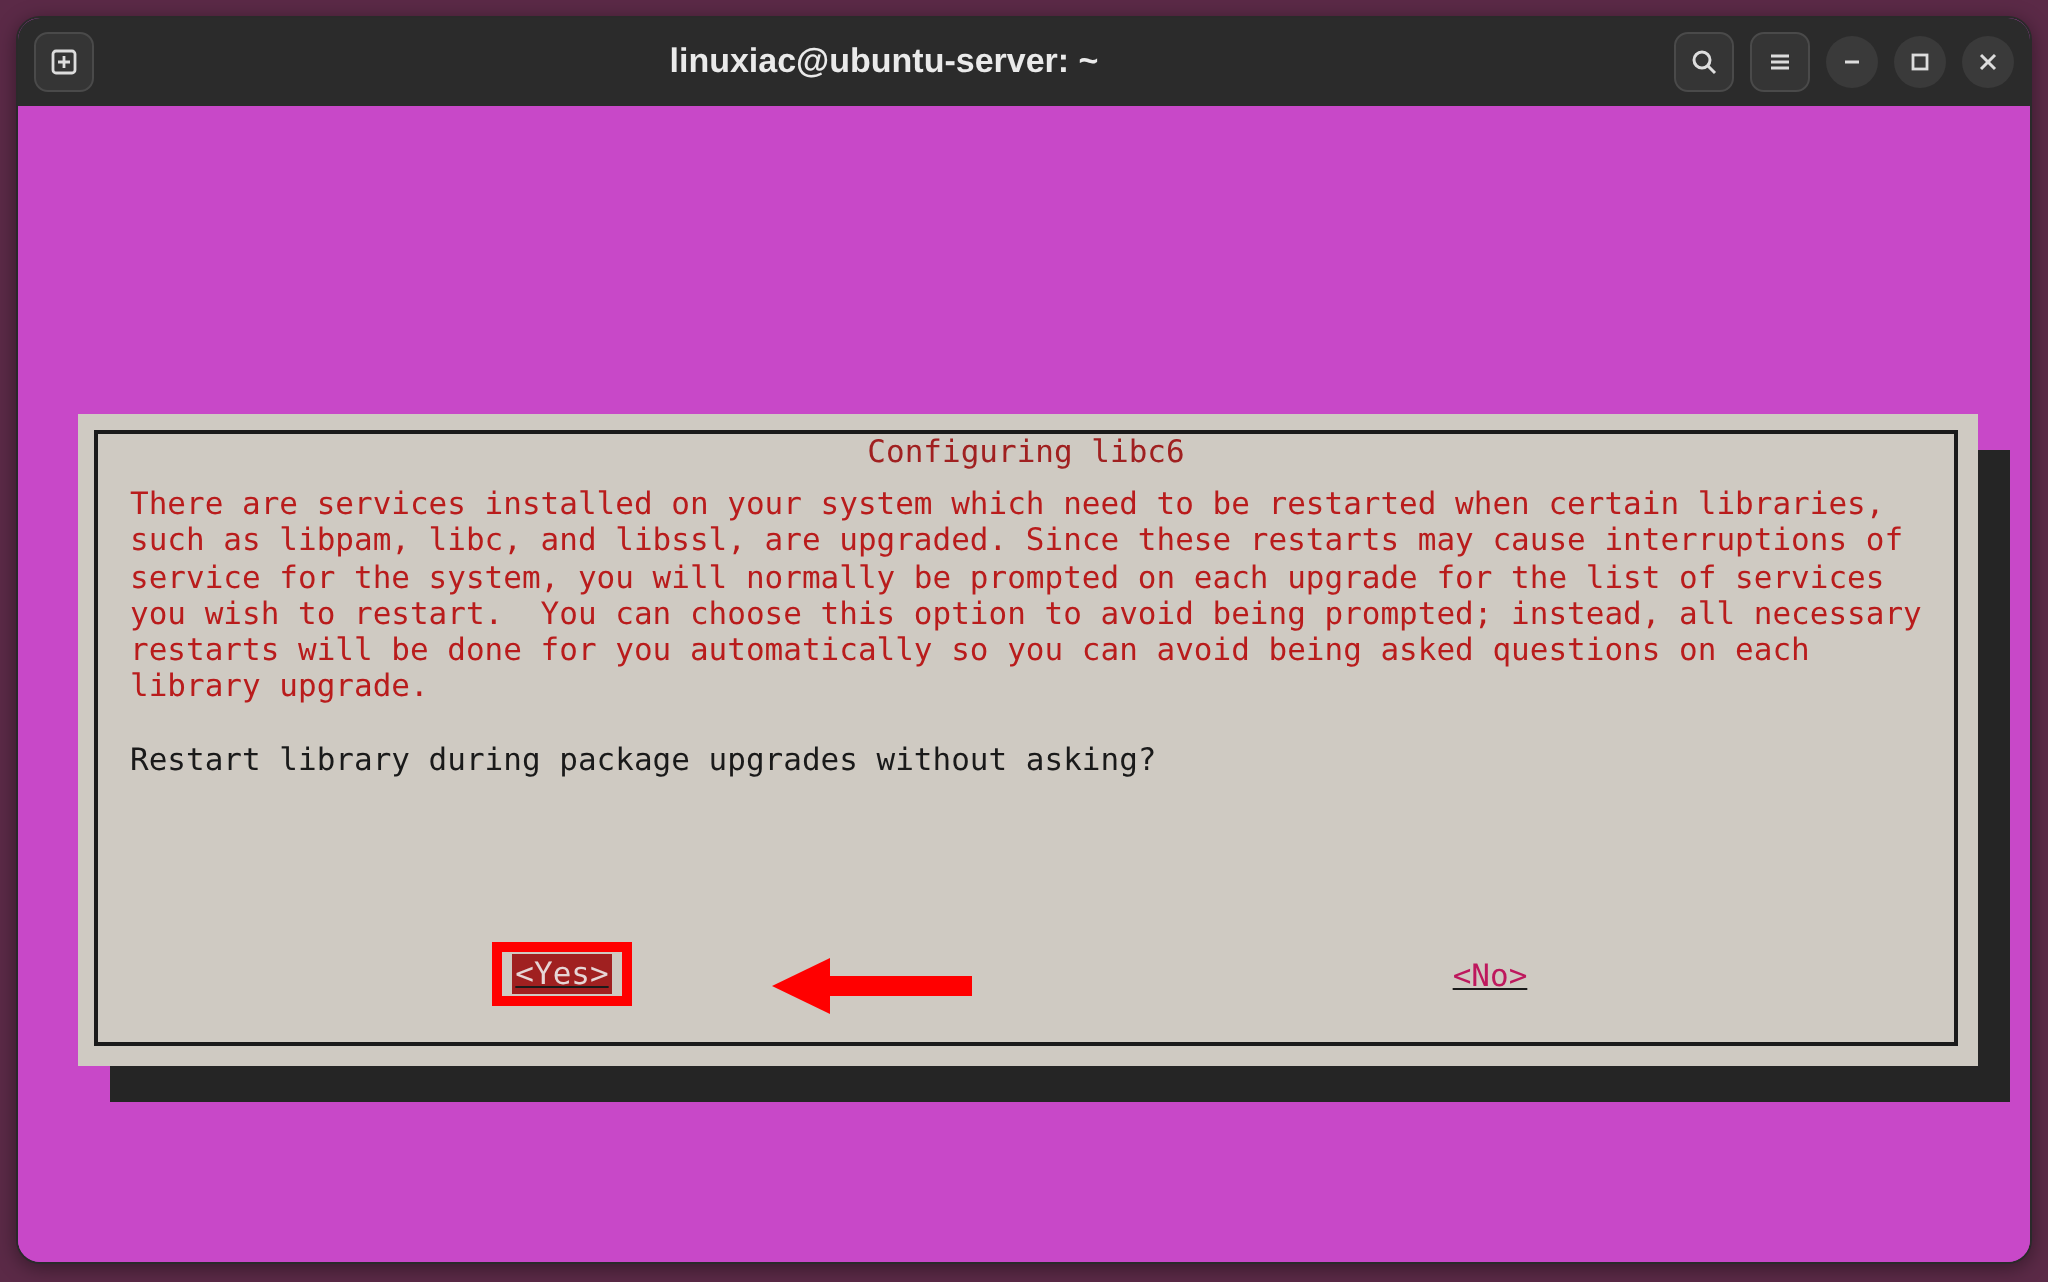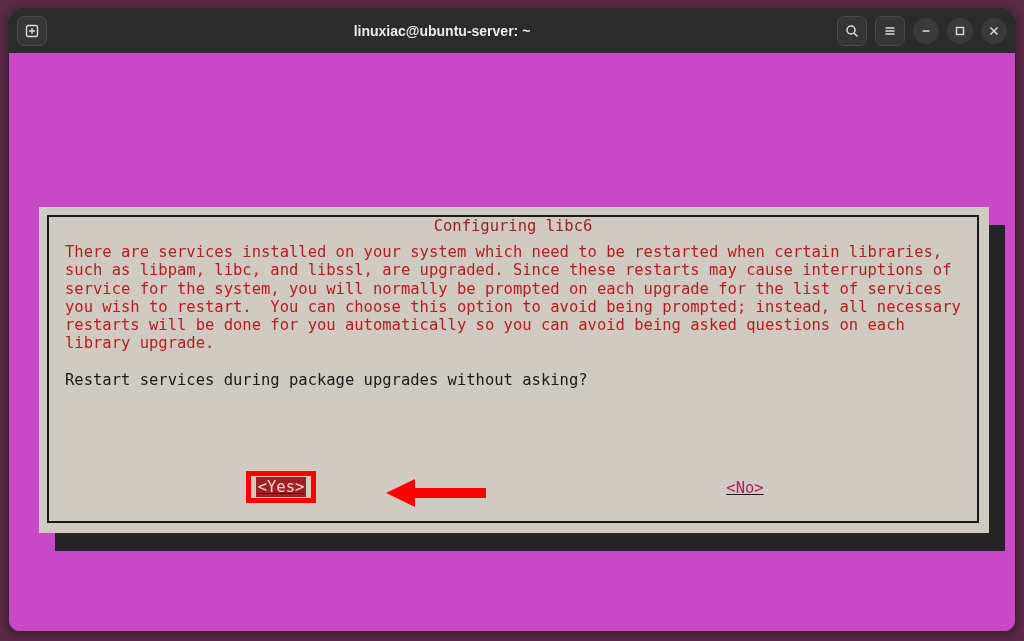"linuxiac@ubuntu-server: ~" .tb-title { font-size: 14px -> 17px }
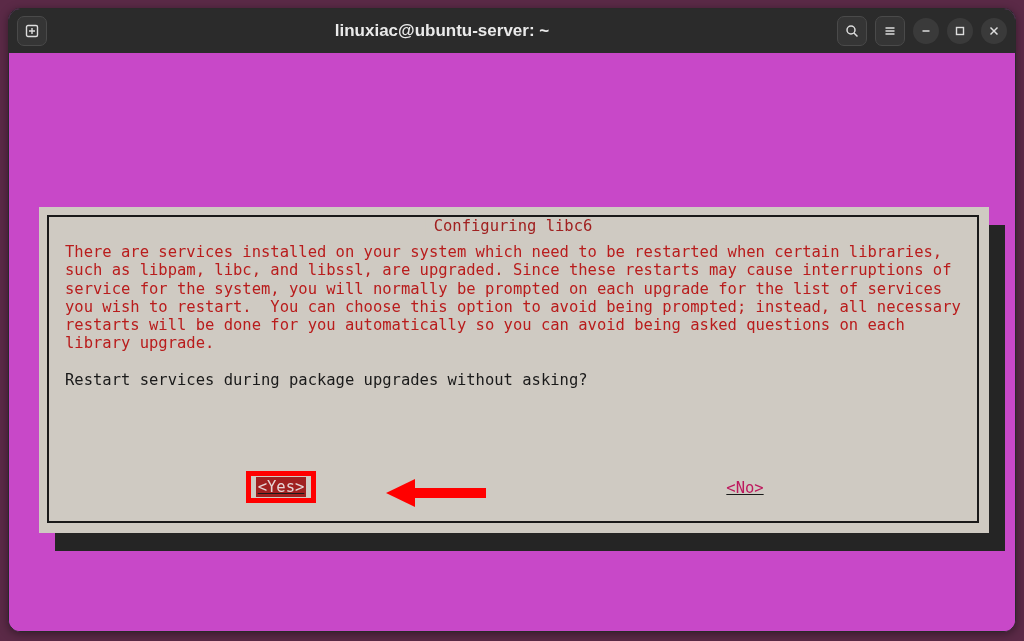"Restart services during package upgrades" div.dialog-question { text: services -> library }
